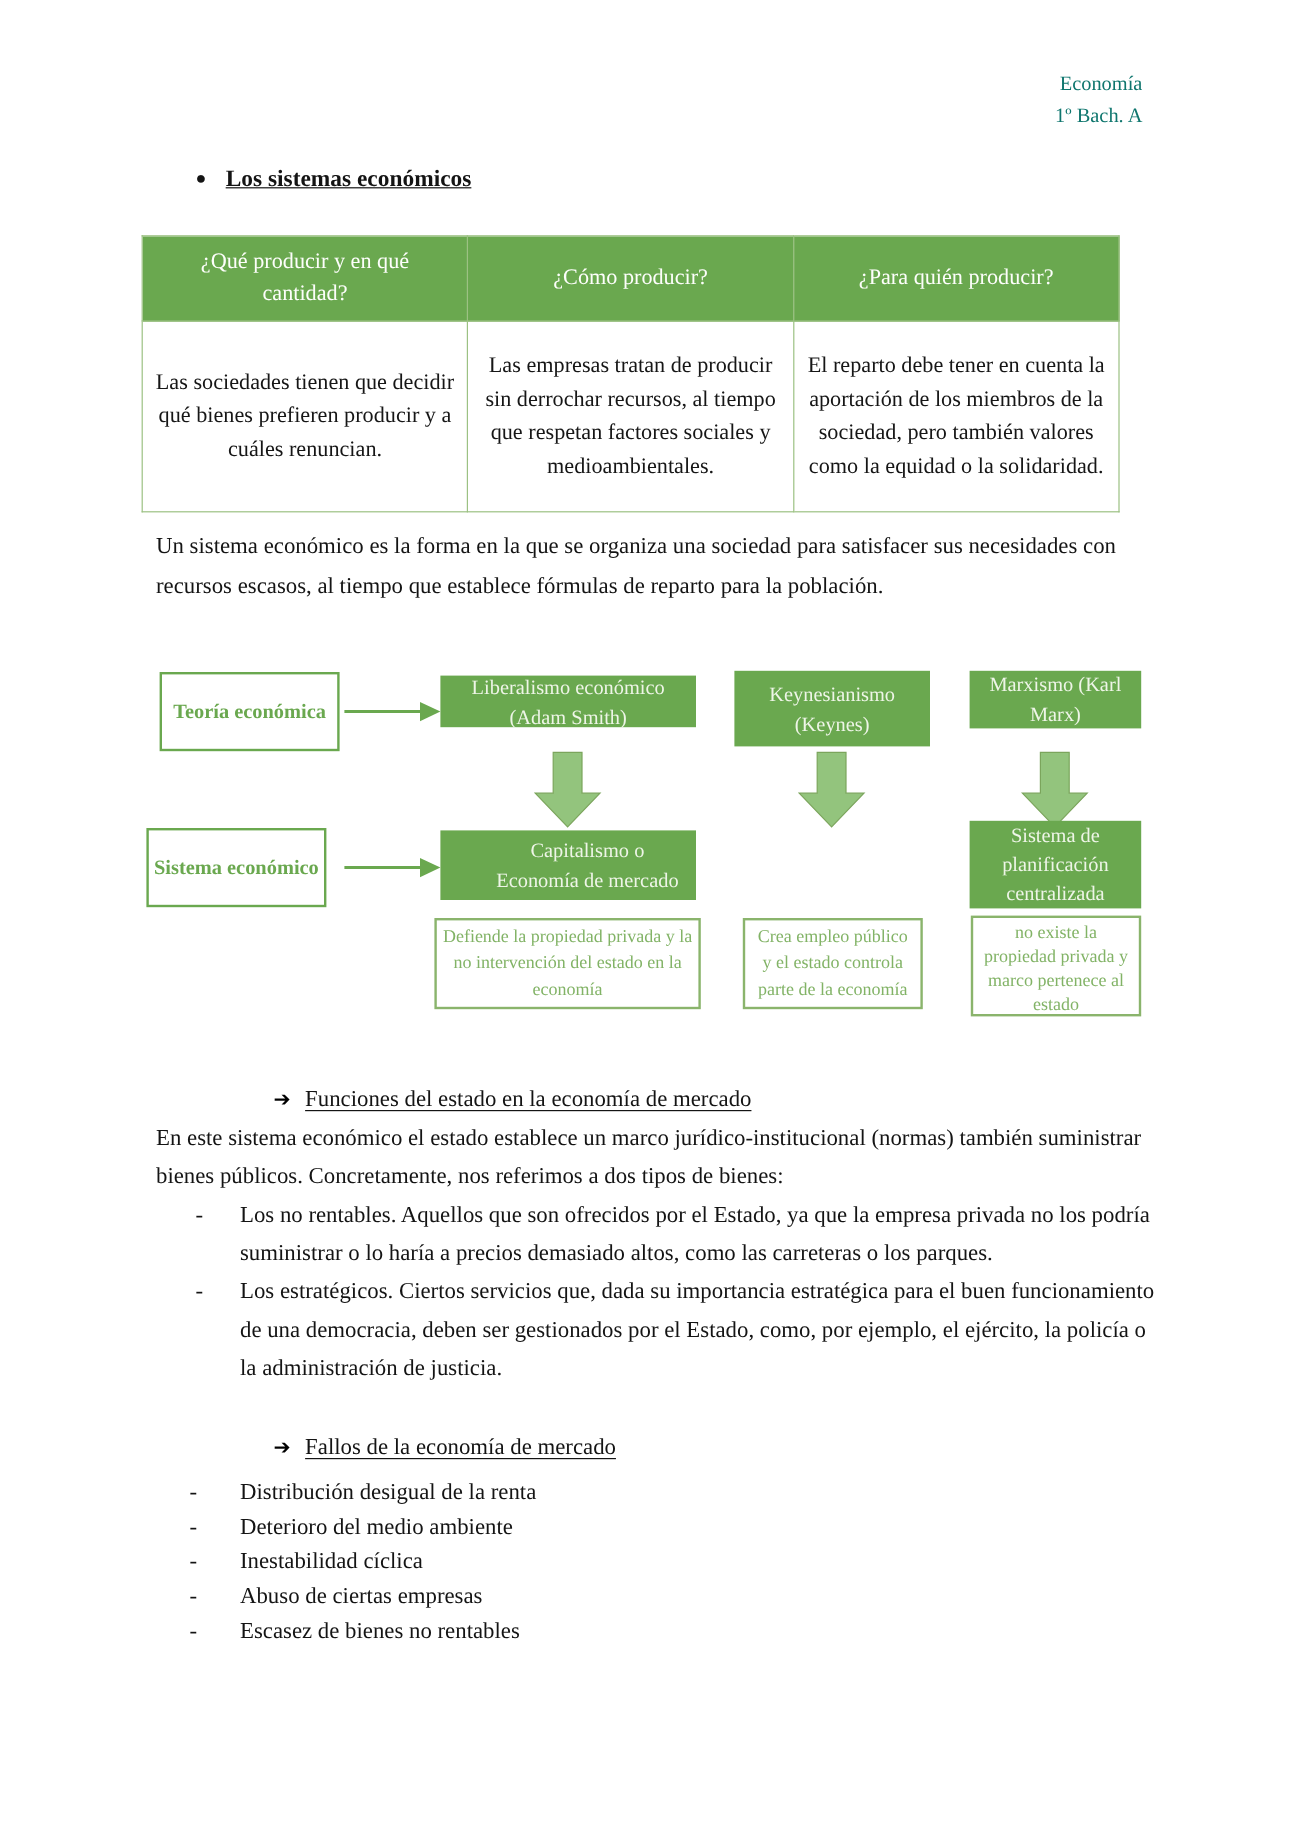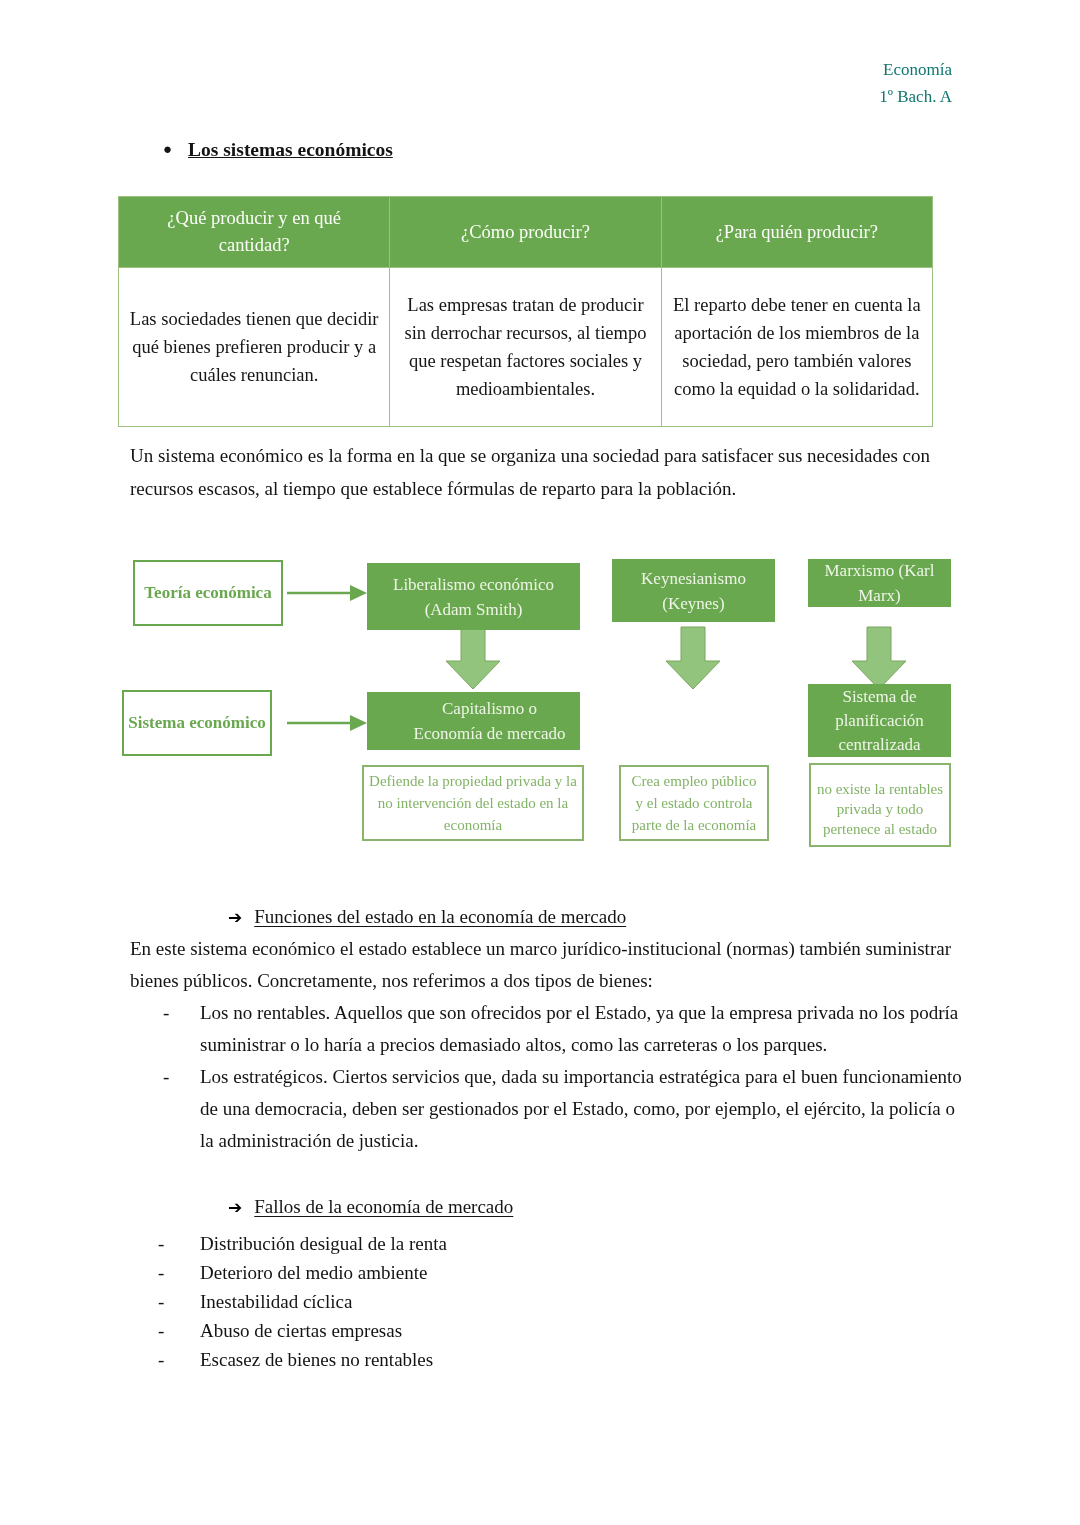"Liberalismo económico (Adam Smith)" div.dbox { height: 67px -> 43px }
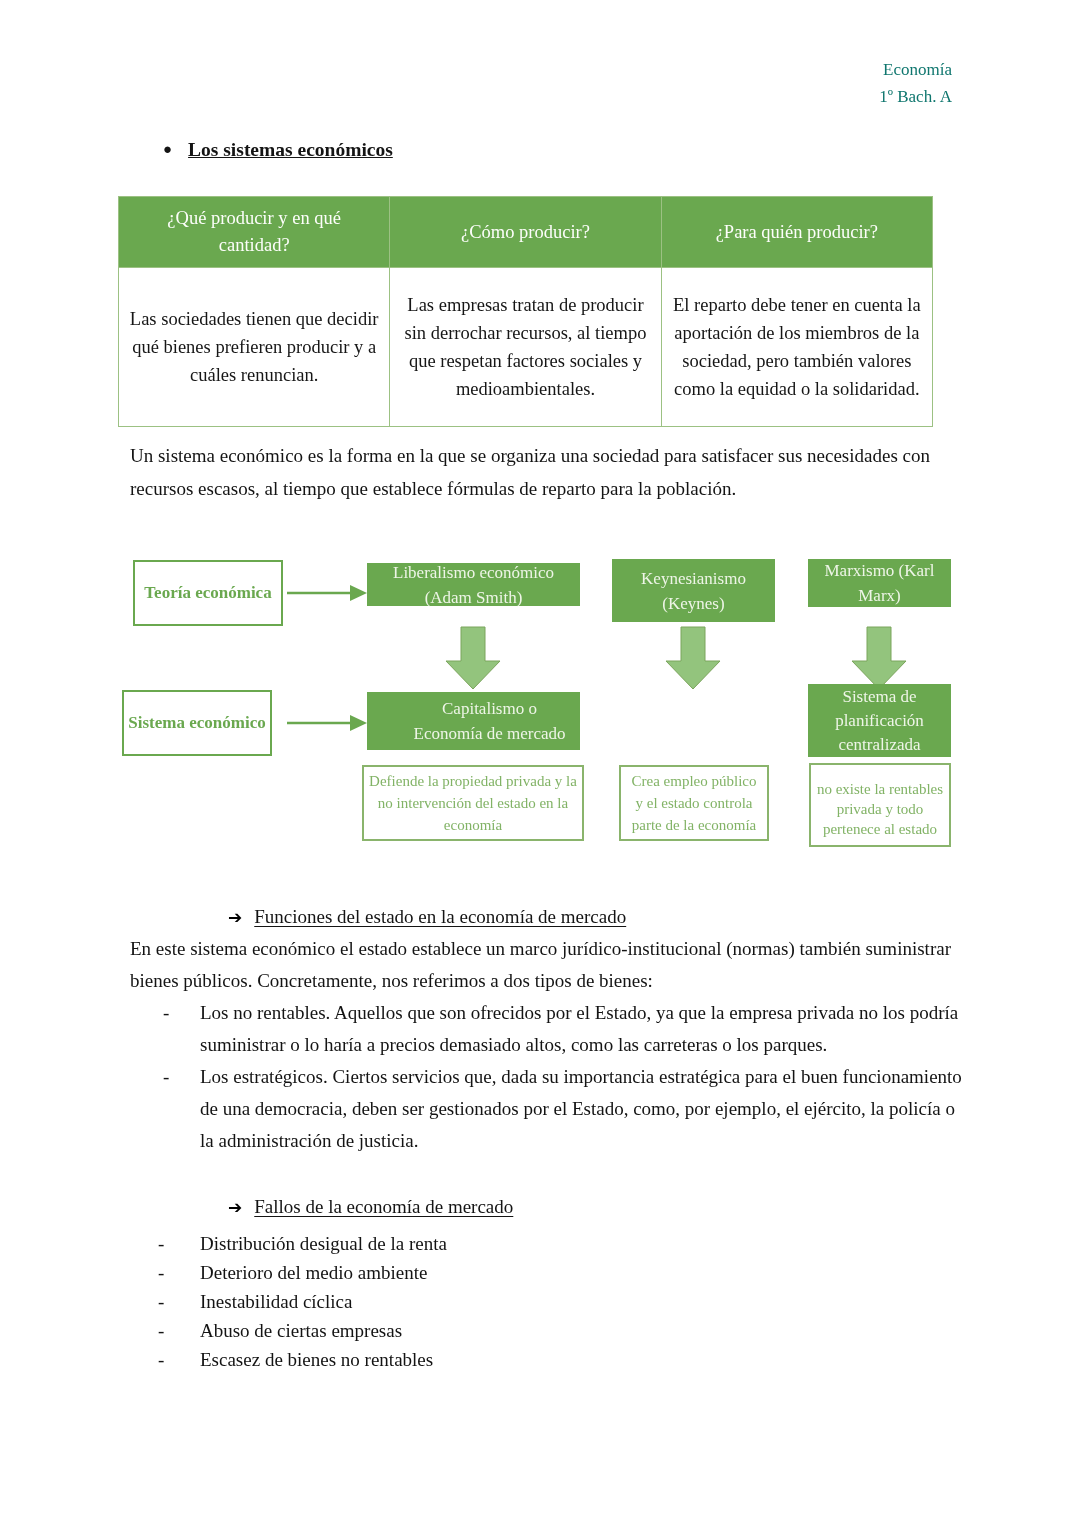"Defiende la propiedad privada y" .desc-box { padding: 14px 5px -> 3px 5px }
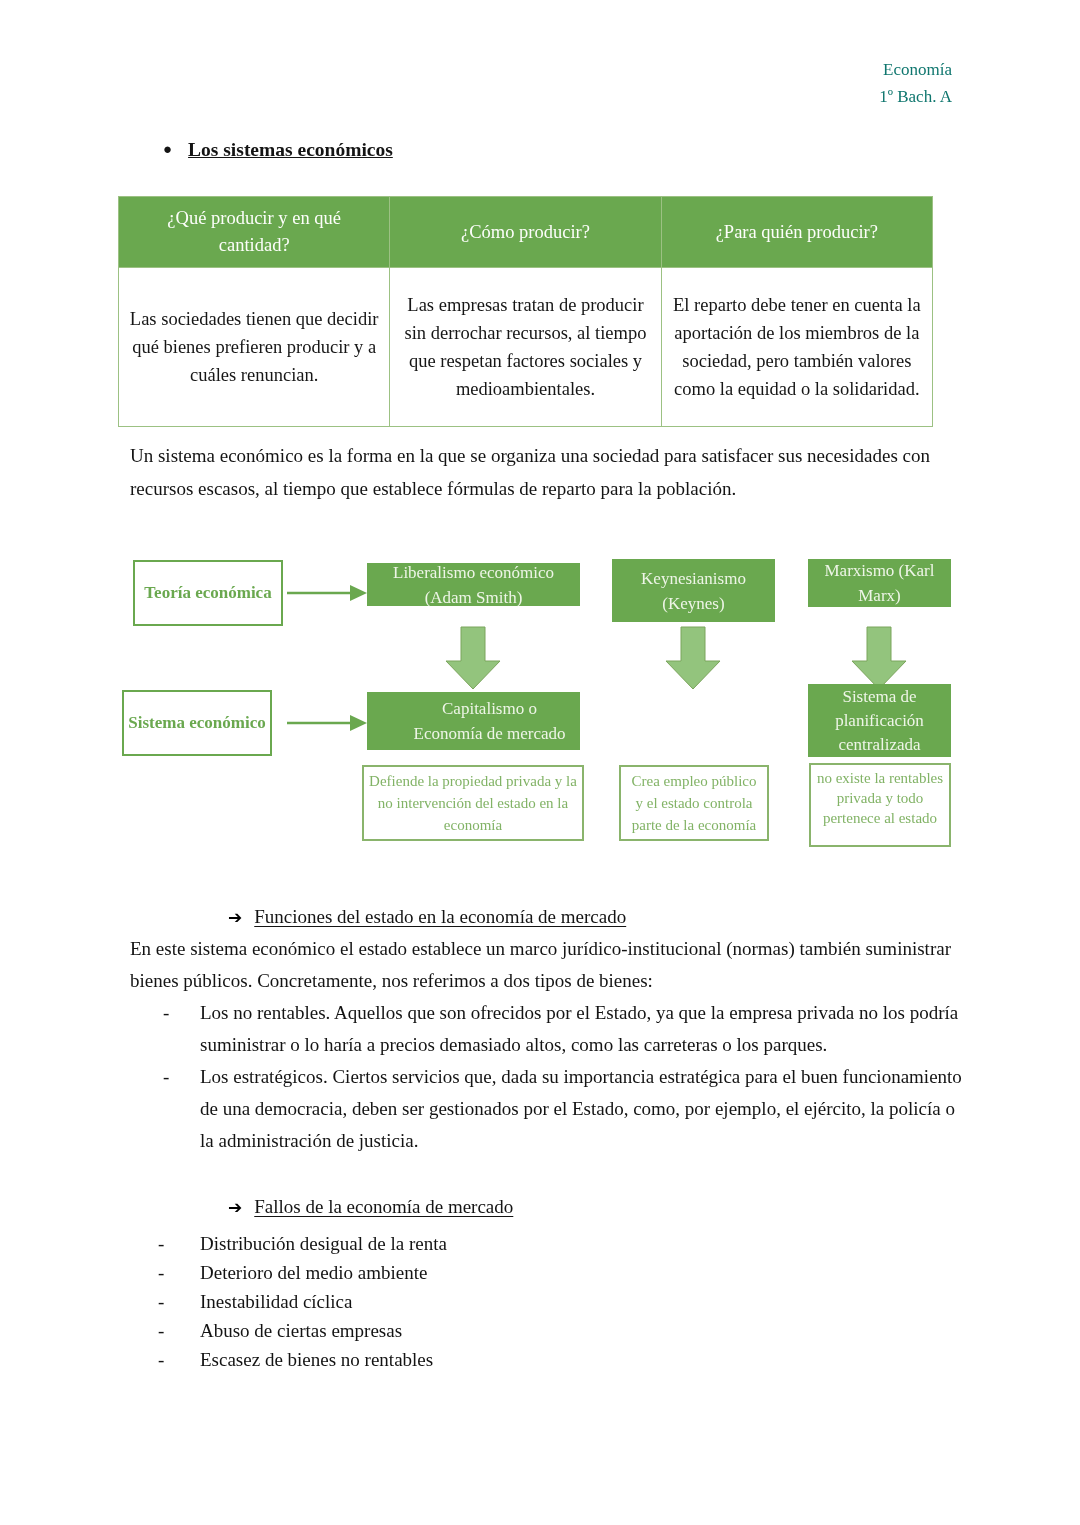"no existe la rentables privada" div.dbox { text: rentables privada y todo -> propiedad privada y marco }
